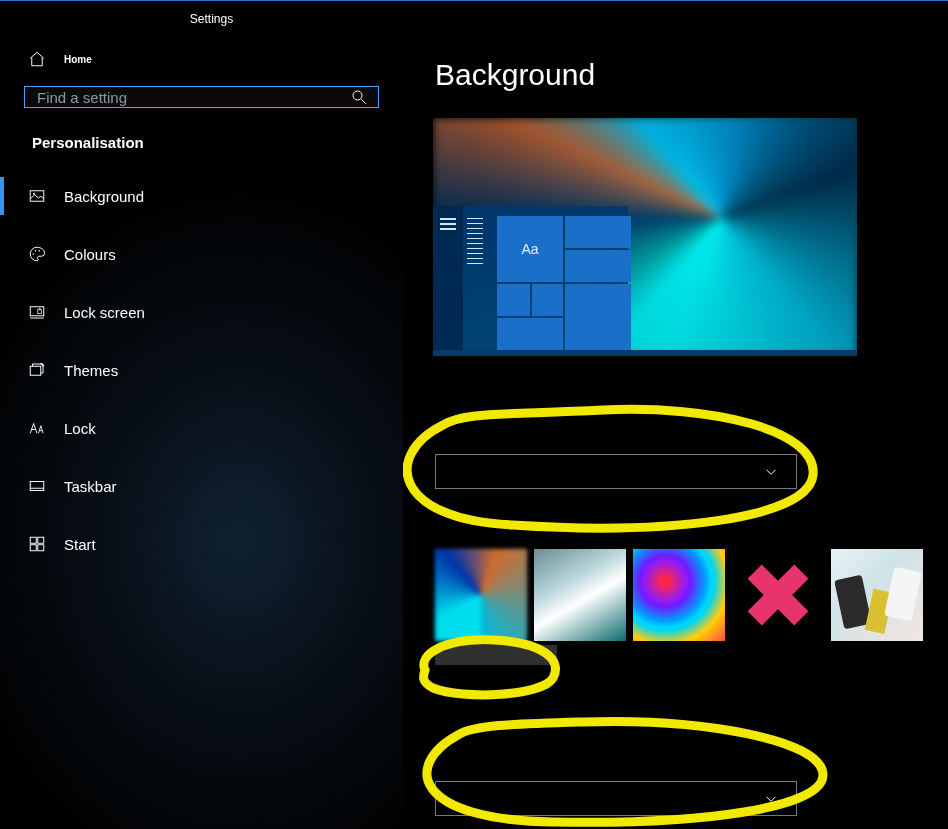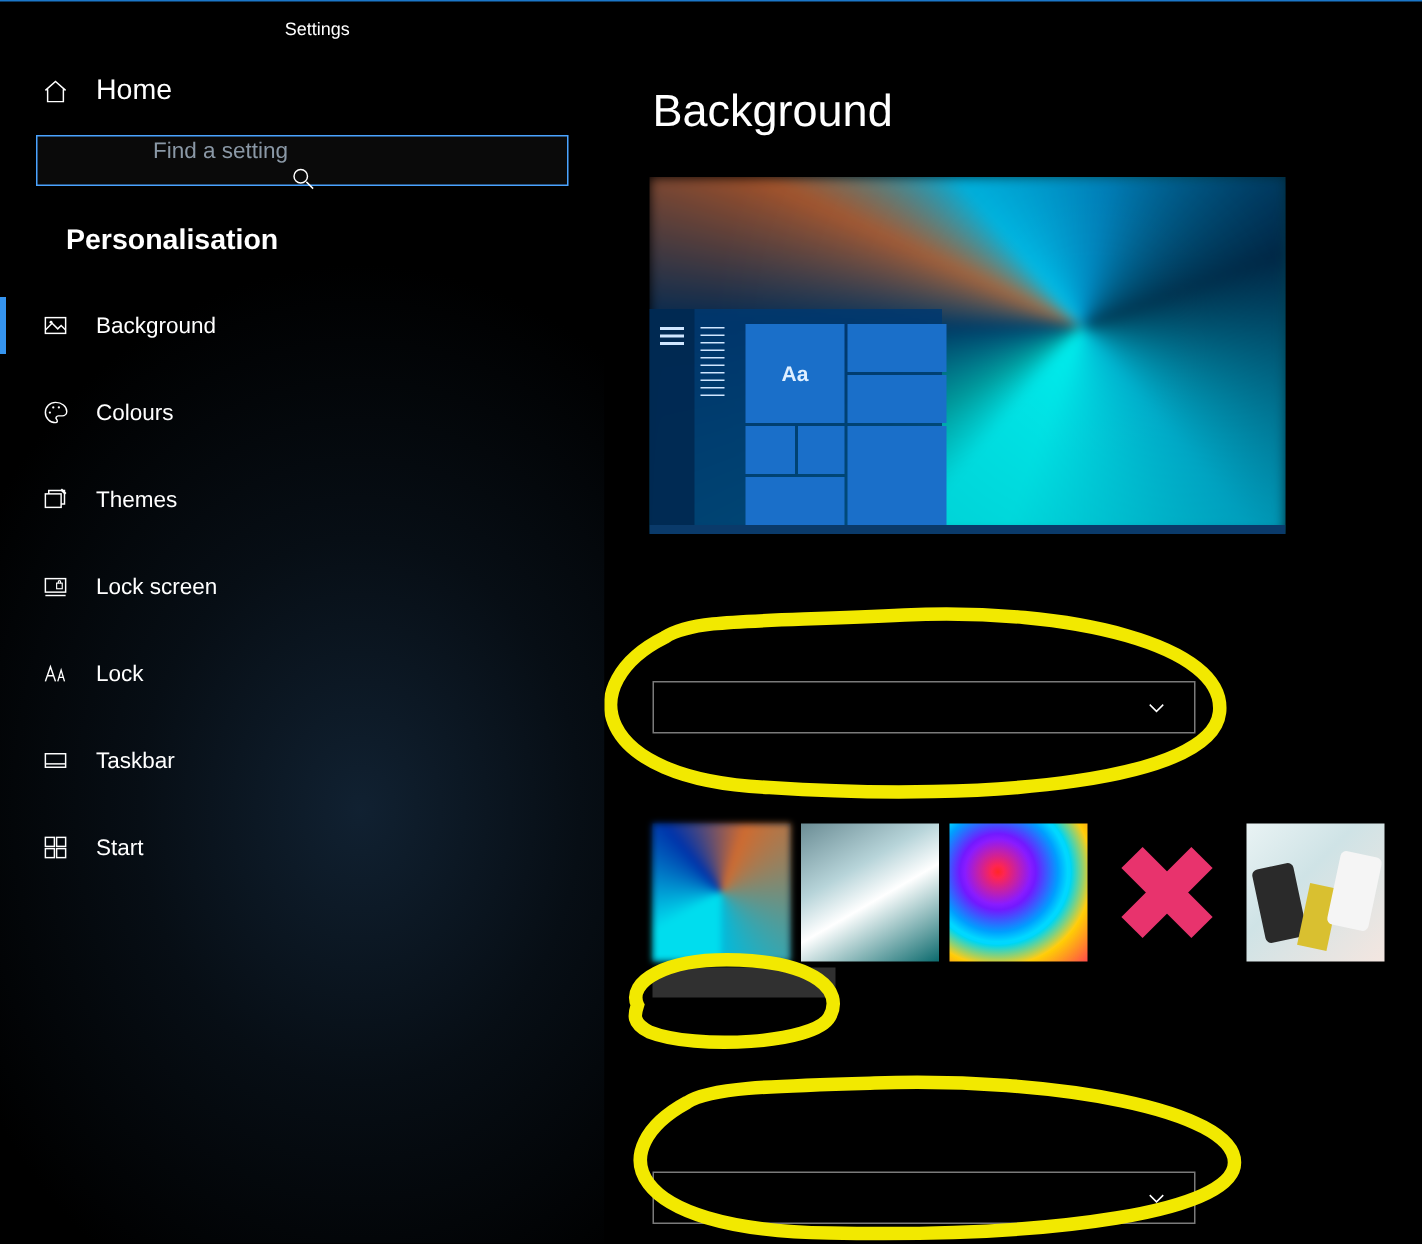"Home" .home span.label { font-size: 19px -> 10px; font-weight: none -> bold }
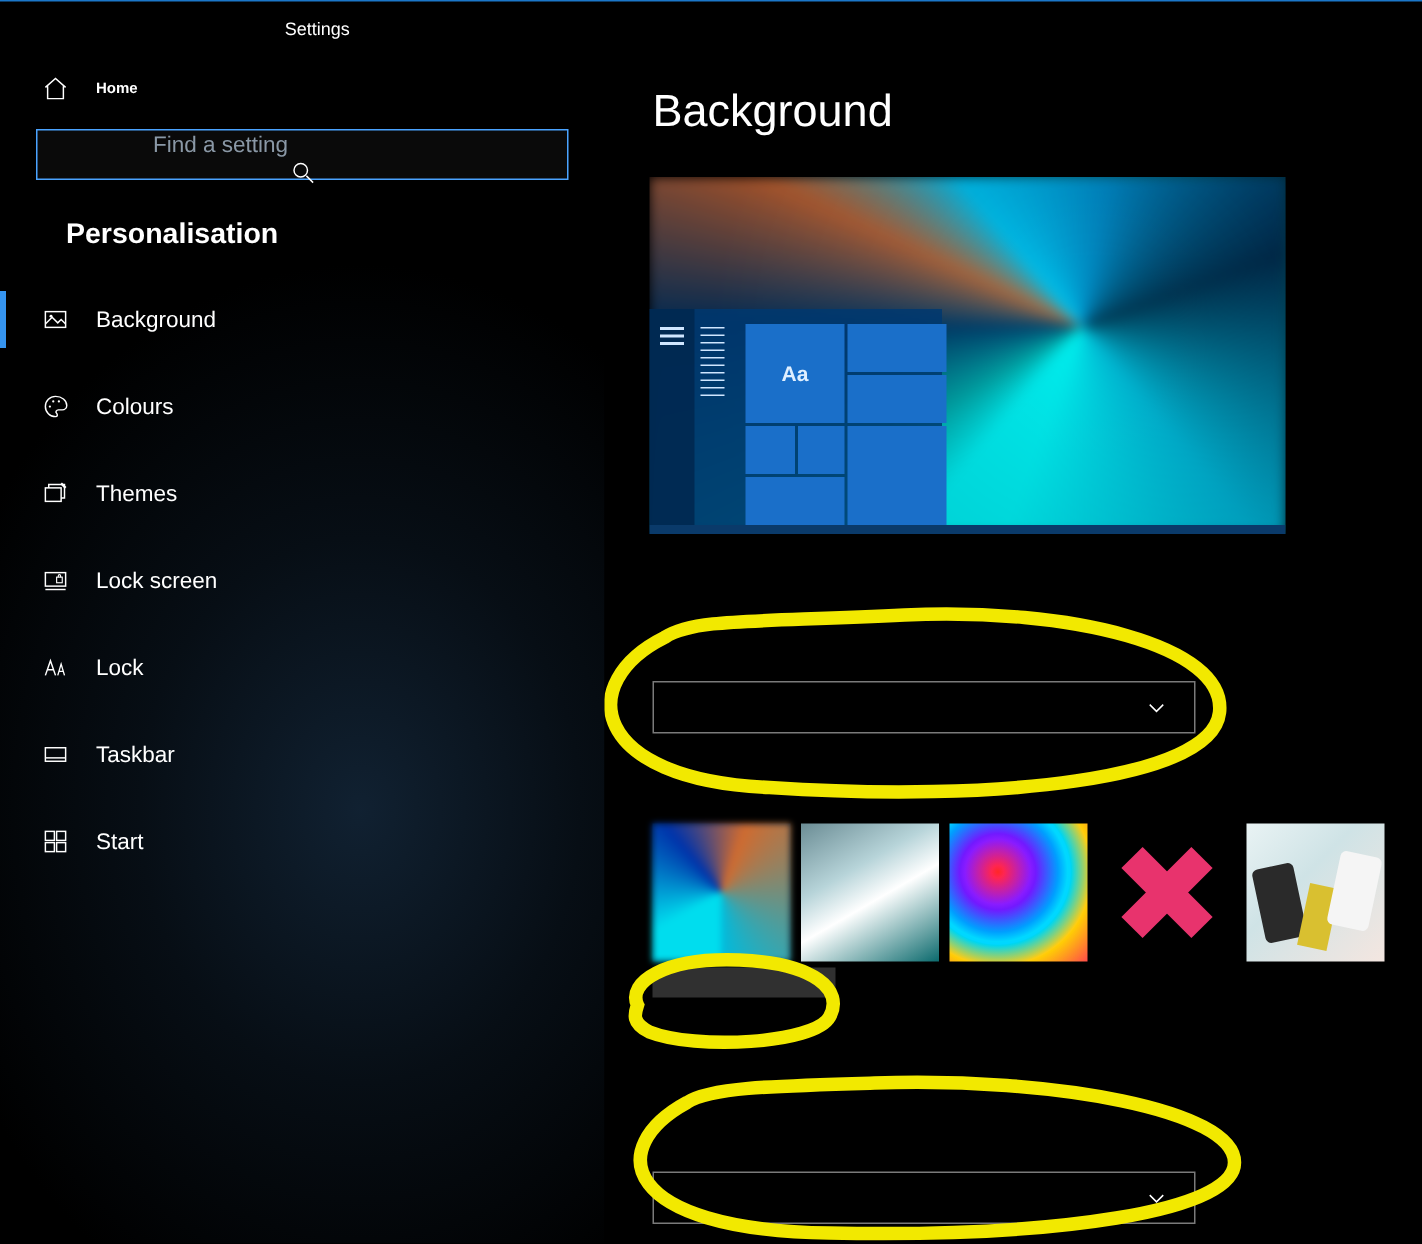"Find a setting" .search { flex-direction: column -> none; height: 34px -> 22px }
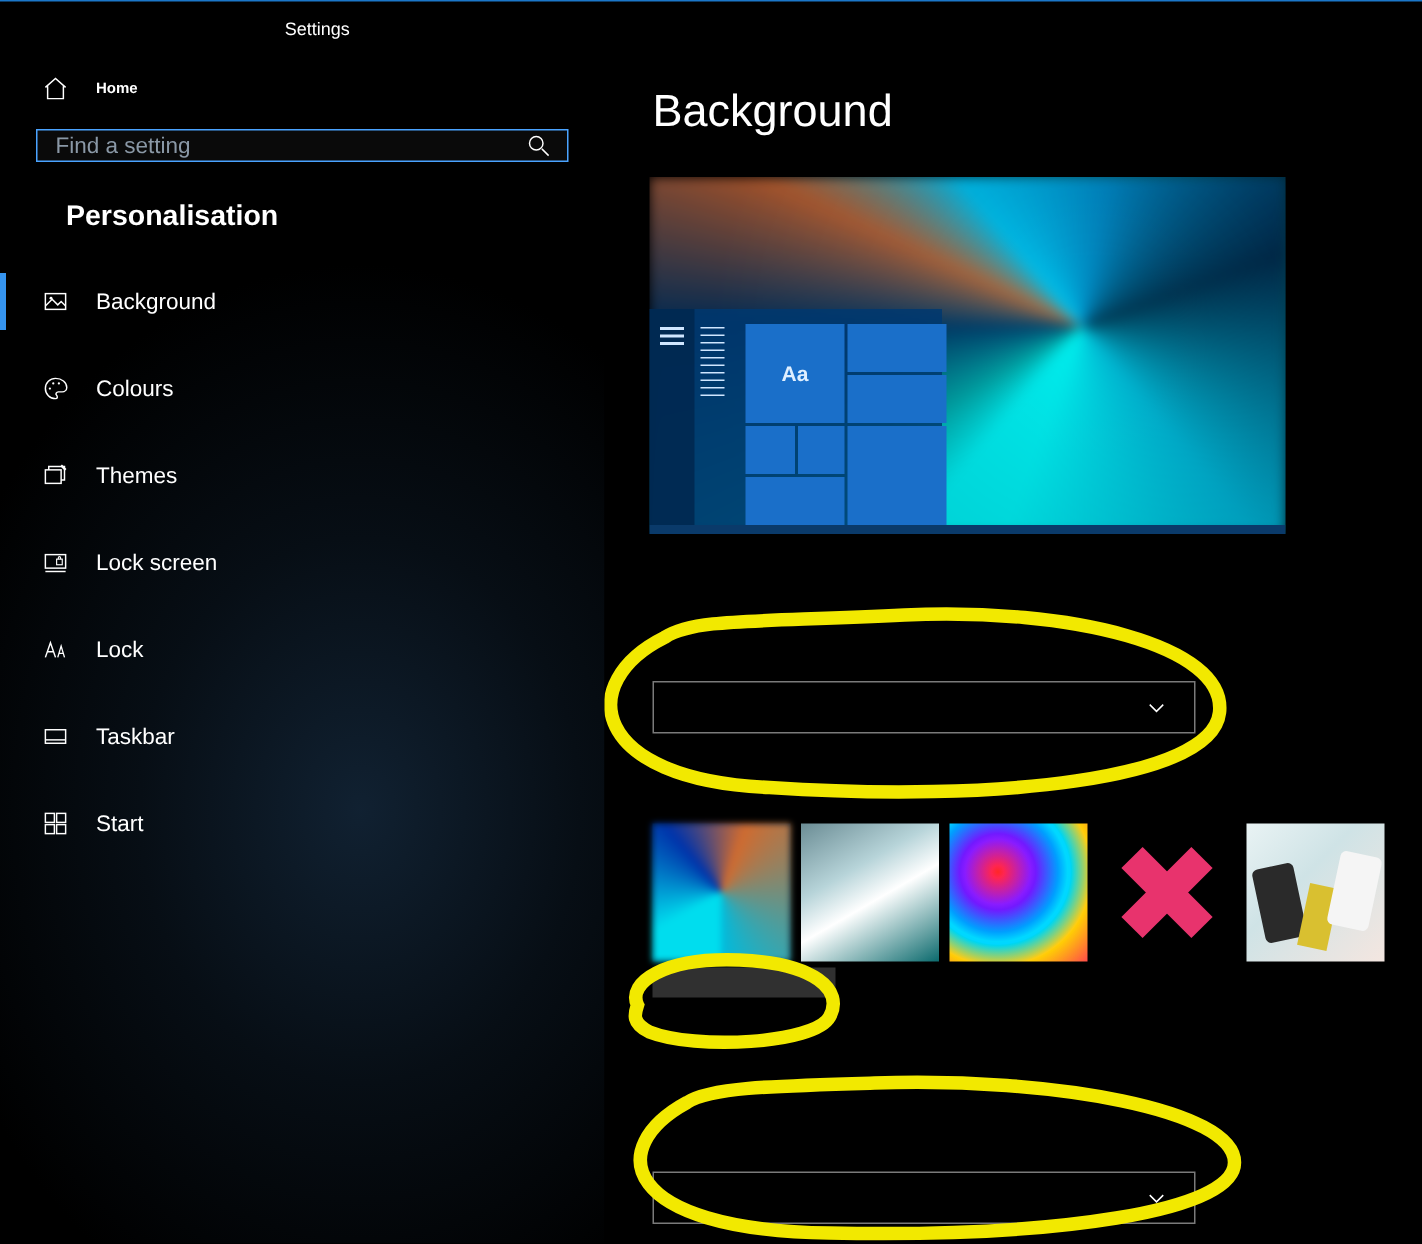"Personalisation" .cat { font-size: 19px -> 15px; padding: 4px 0 16px 44px -> 4px 0 16px 32px }
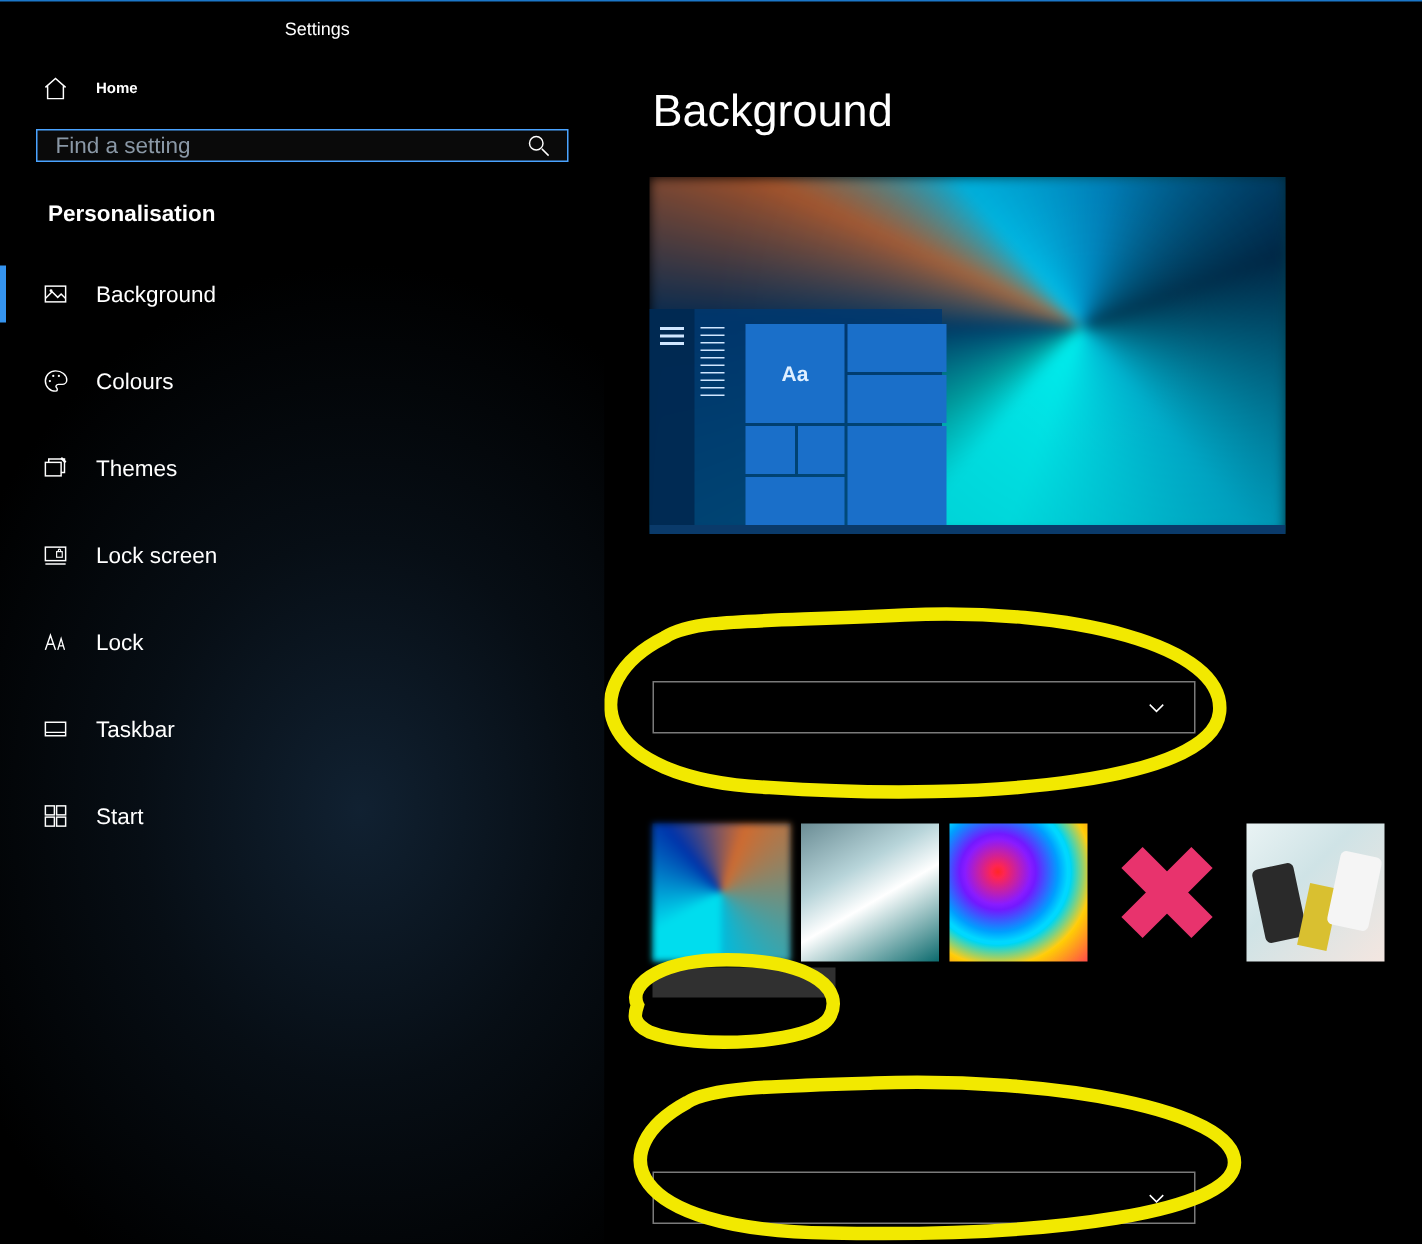"Aa" .t1 { font-weight: bold -> none }
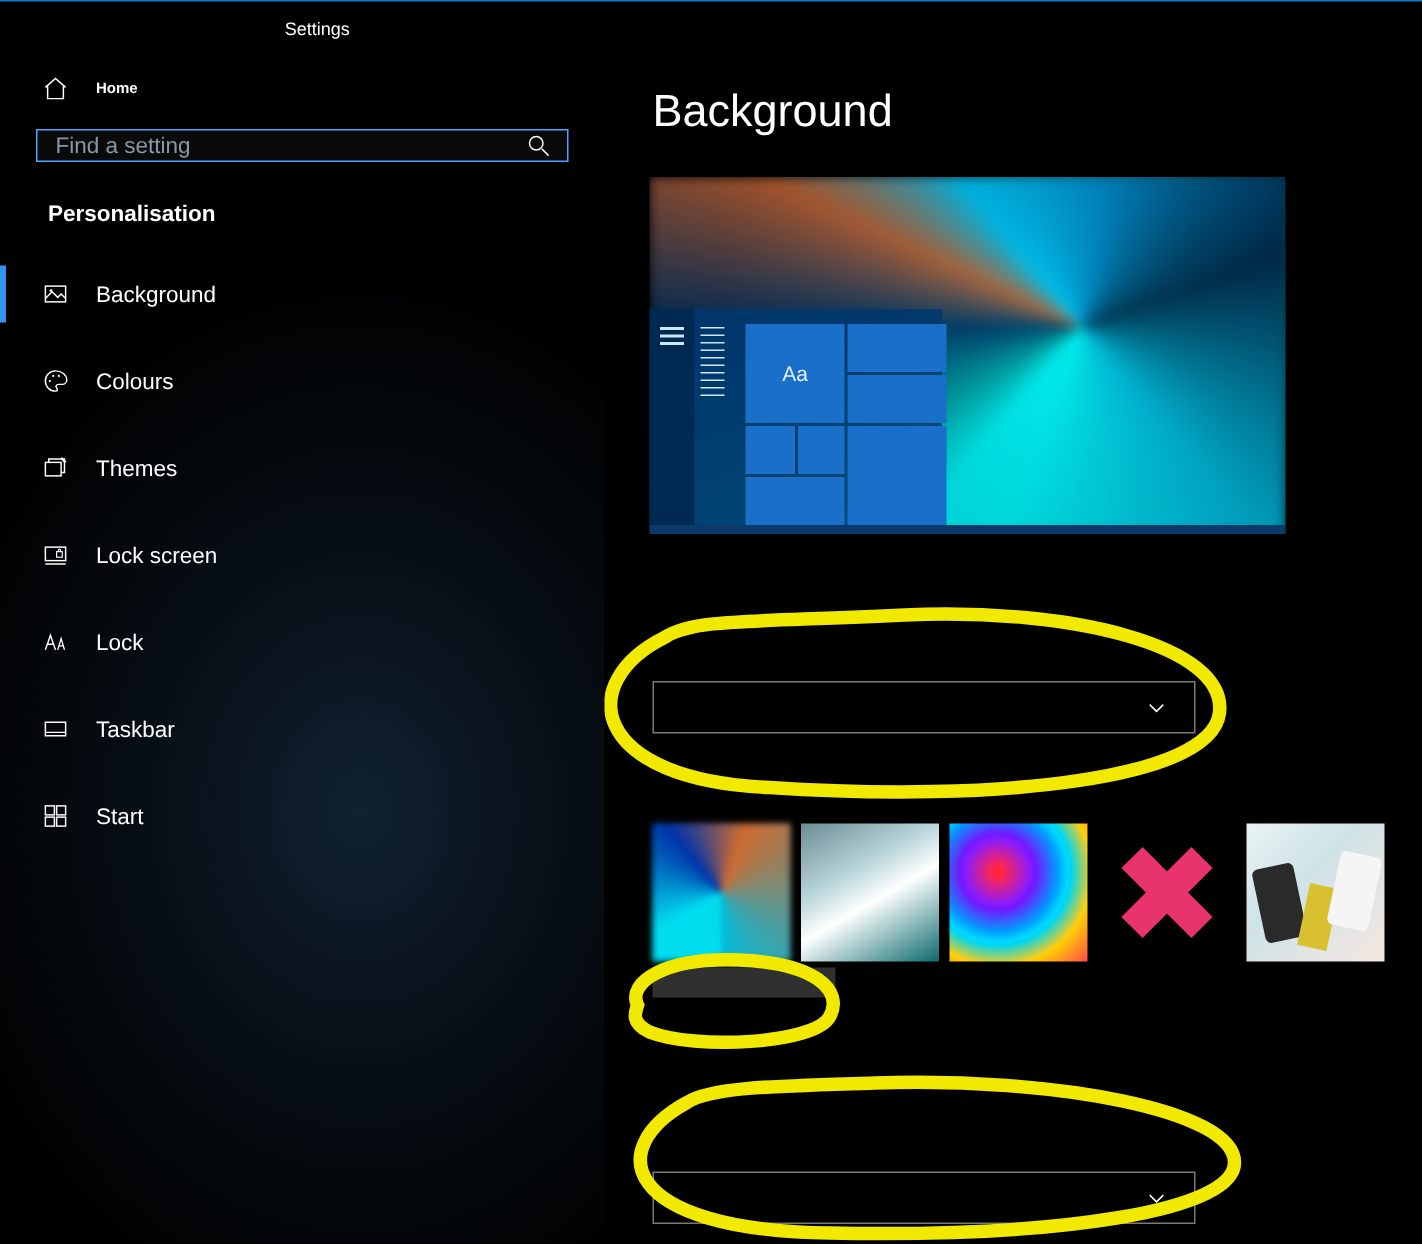"Themes" div.item { order: before "Lock screen" -> after "Lock screen" }
